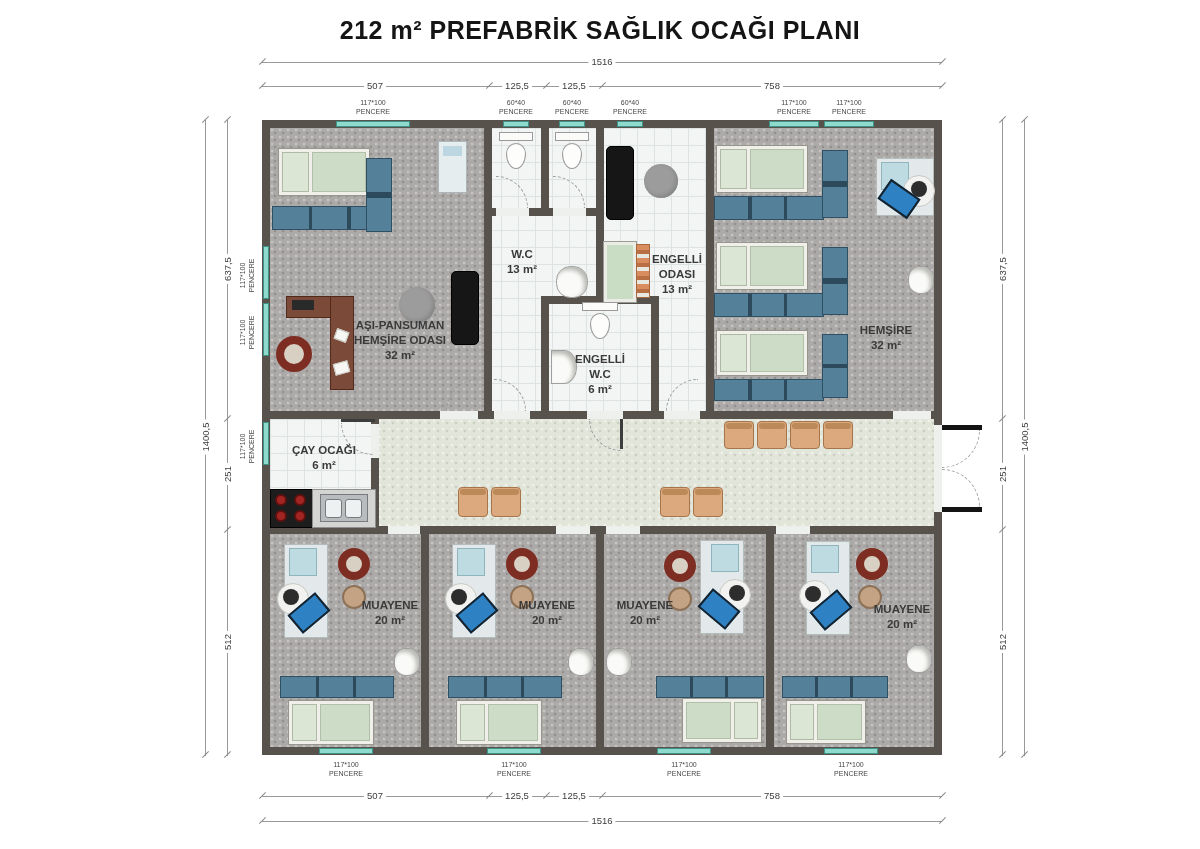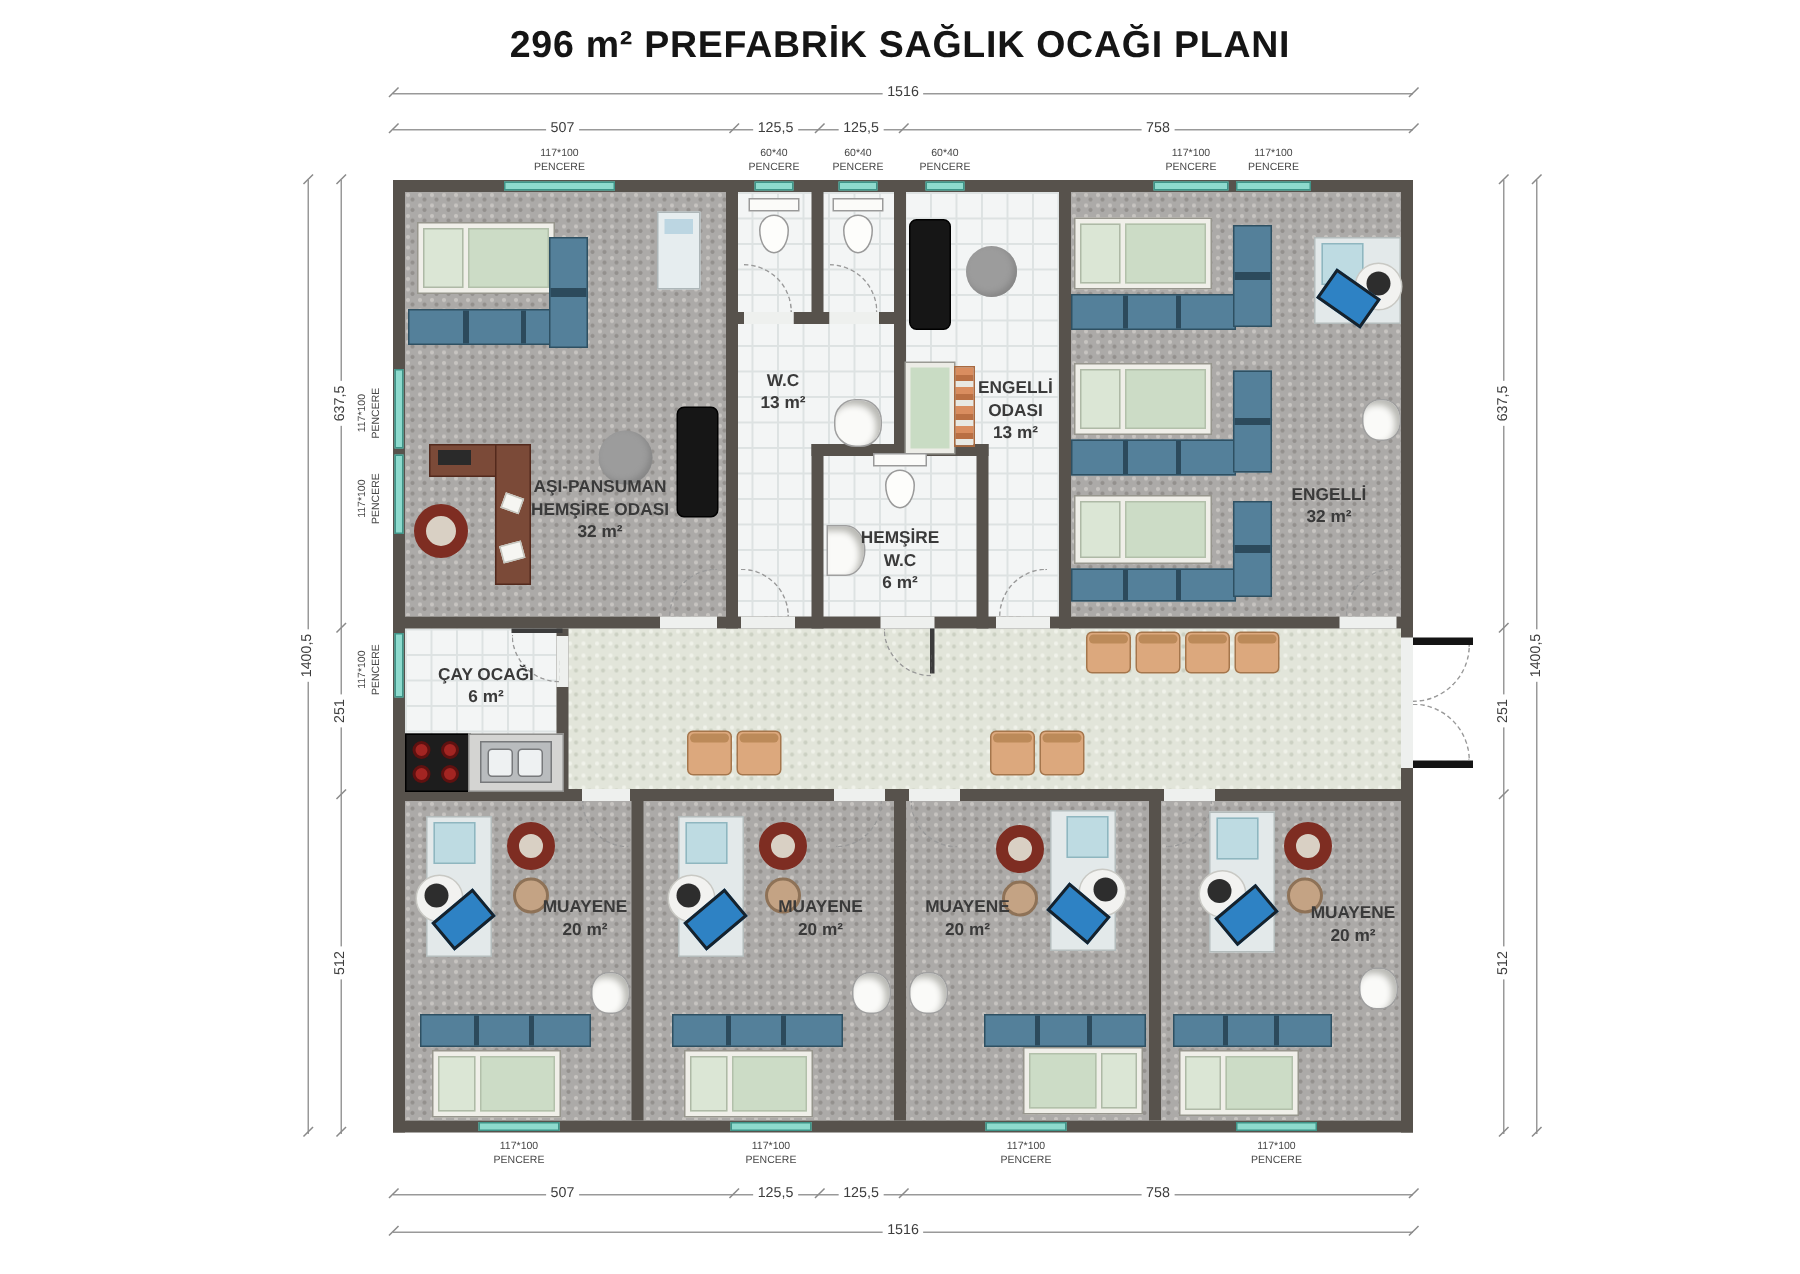"296 m² PREFABRİK SAĞLIK OCAĞI" div { text: 296 -> 212 }
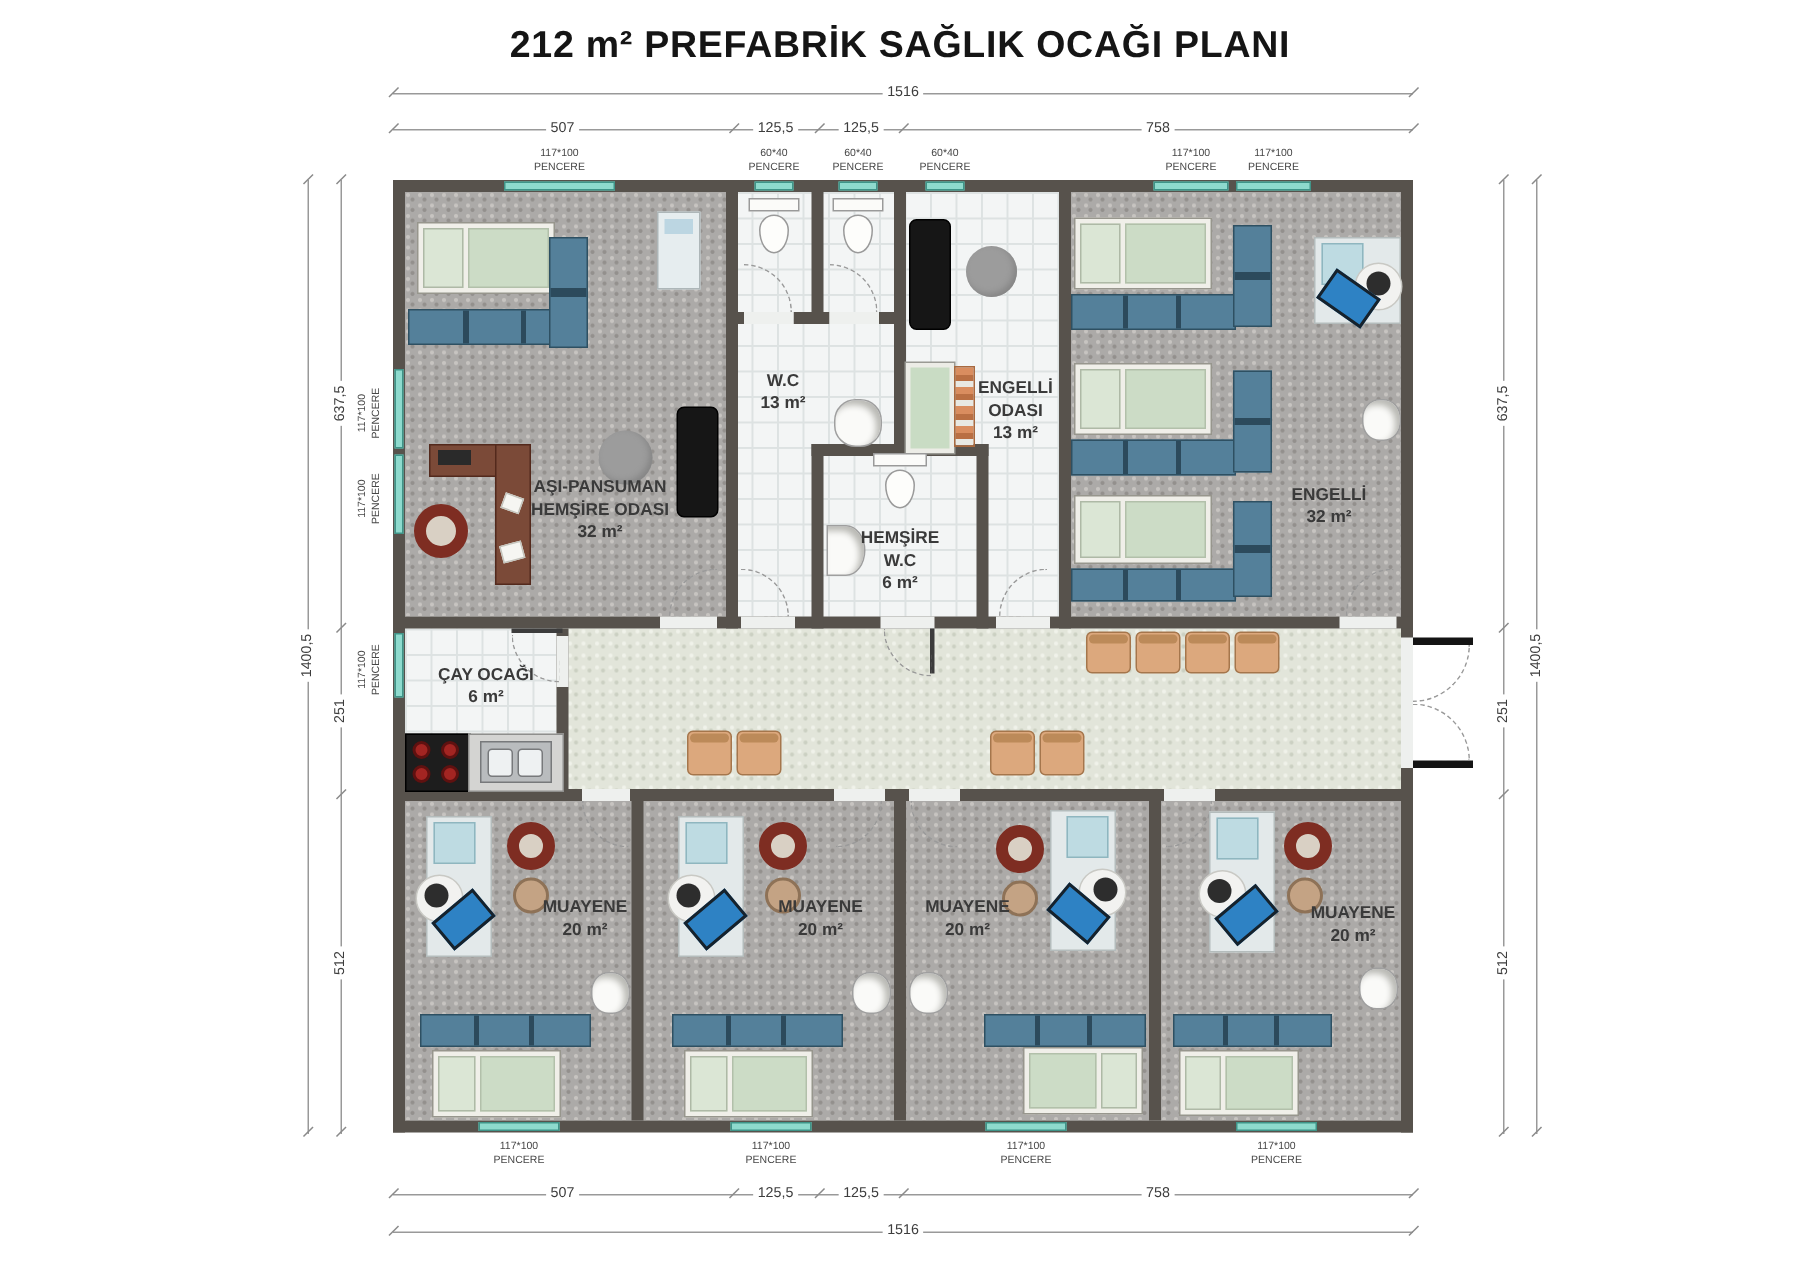"ENGELLİ" div { text: ENGELLİ -> HEMŞİRE }
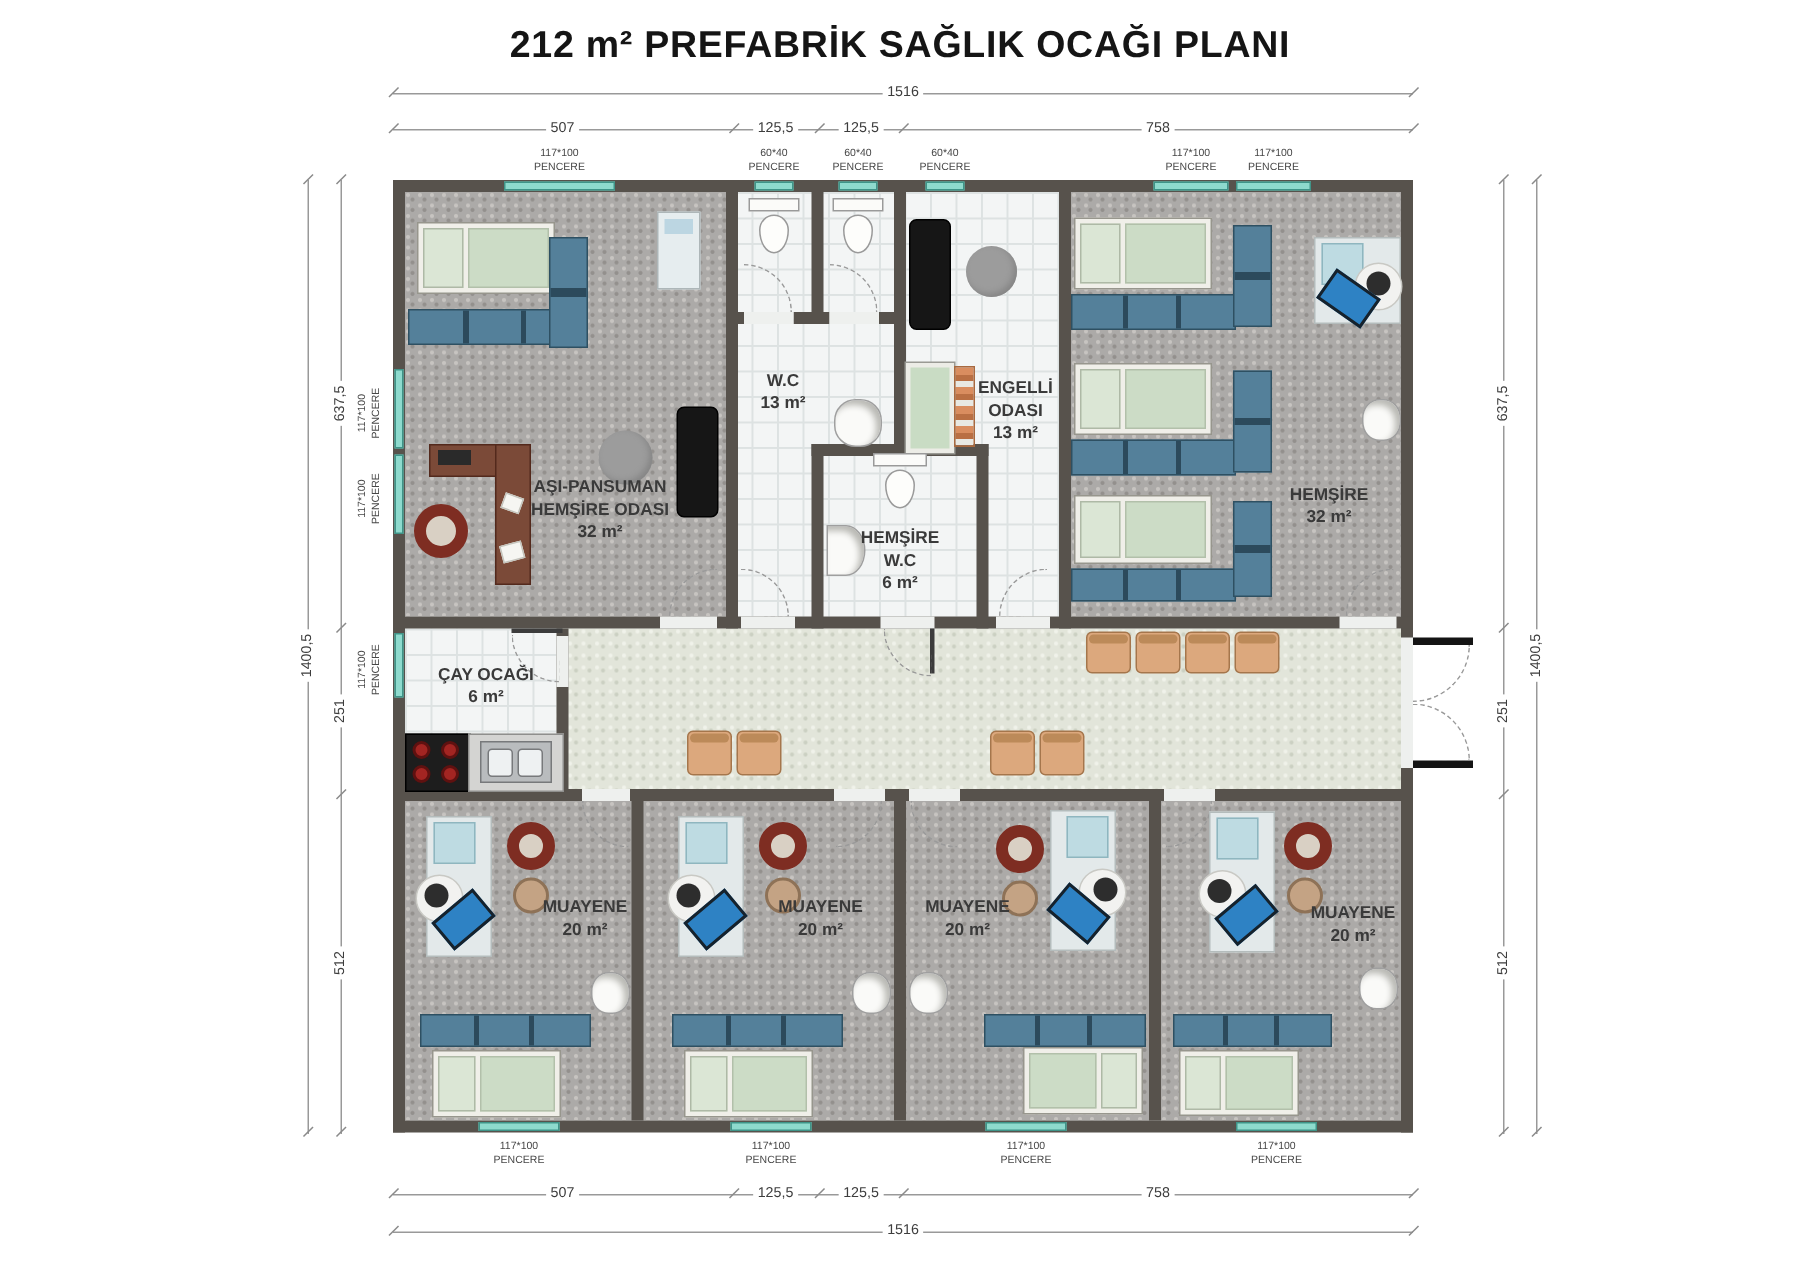"HEMŞİRE W.C" div { text: HEMŞİRE -> ENGELLİ }
